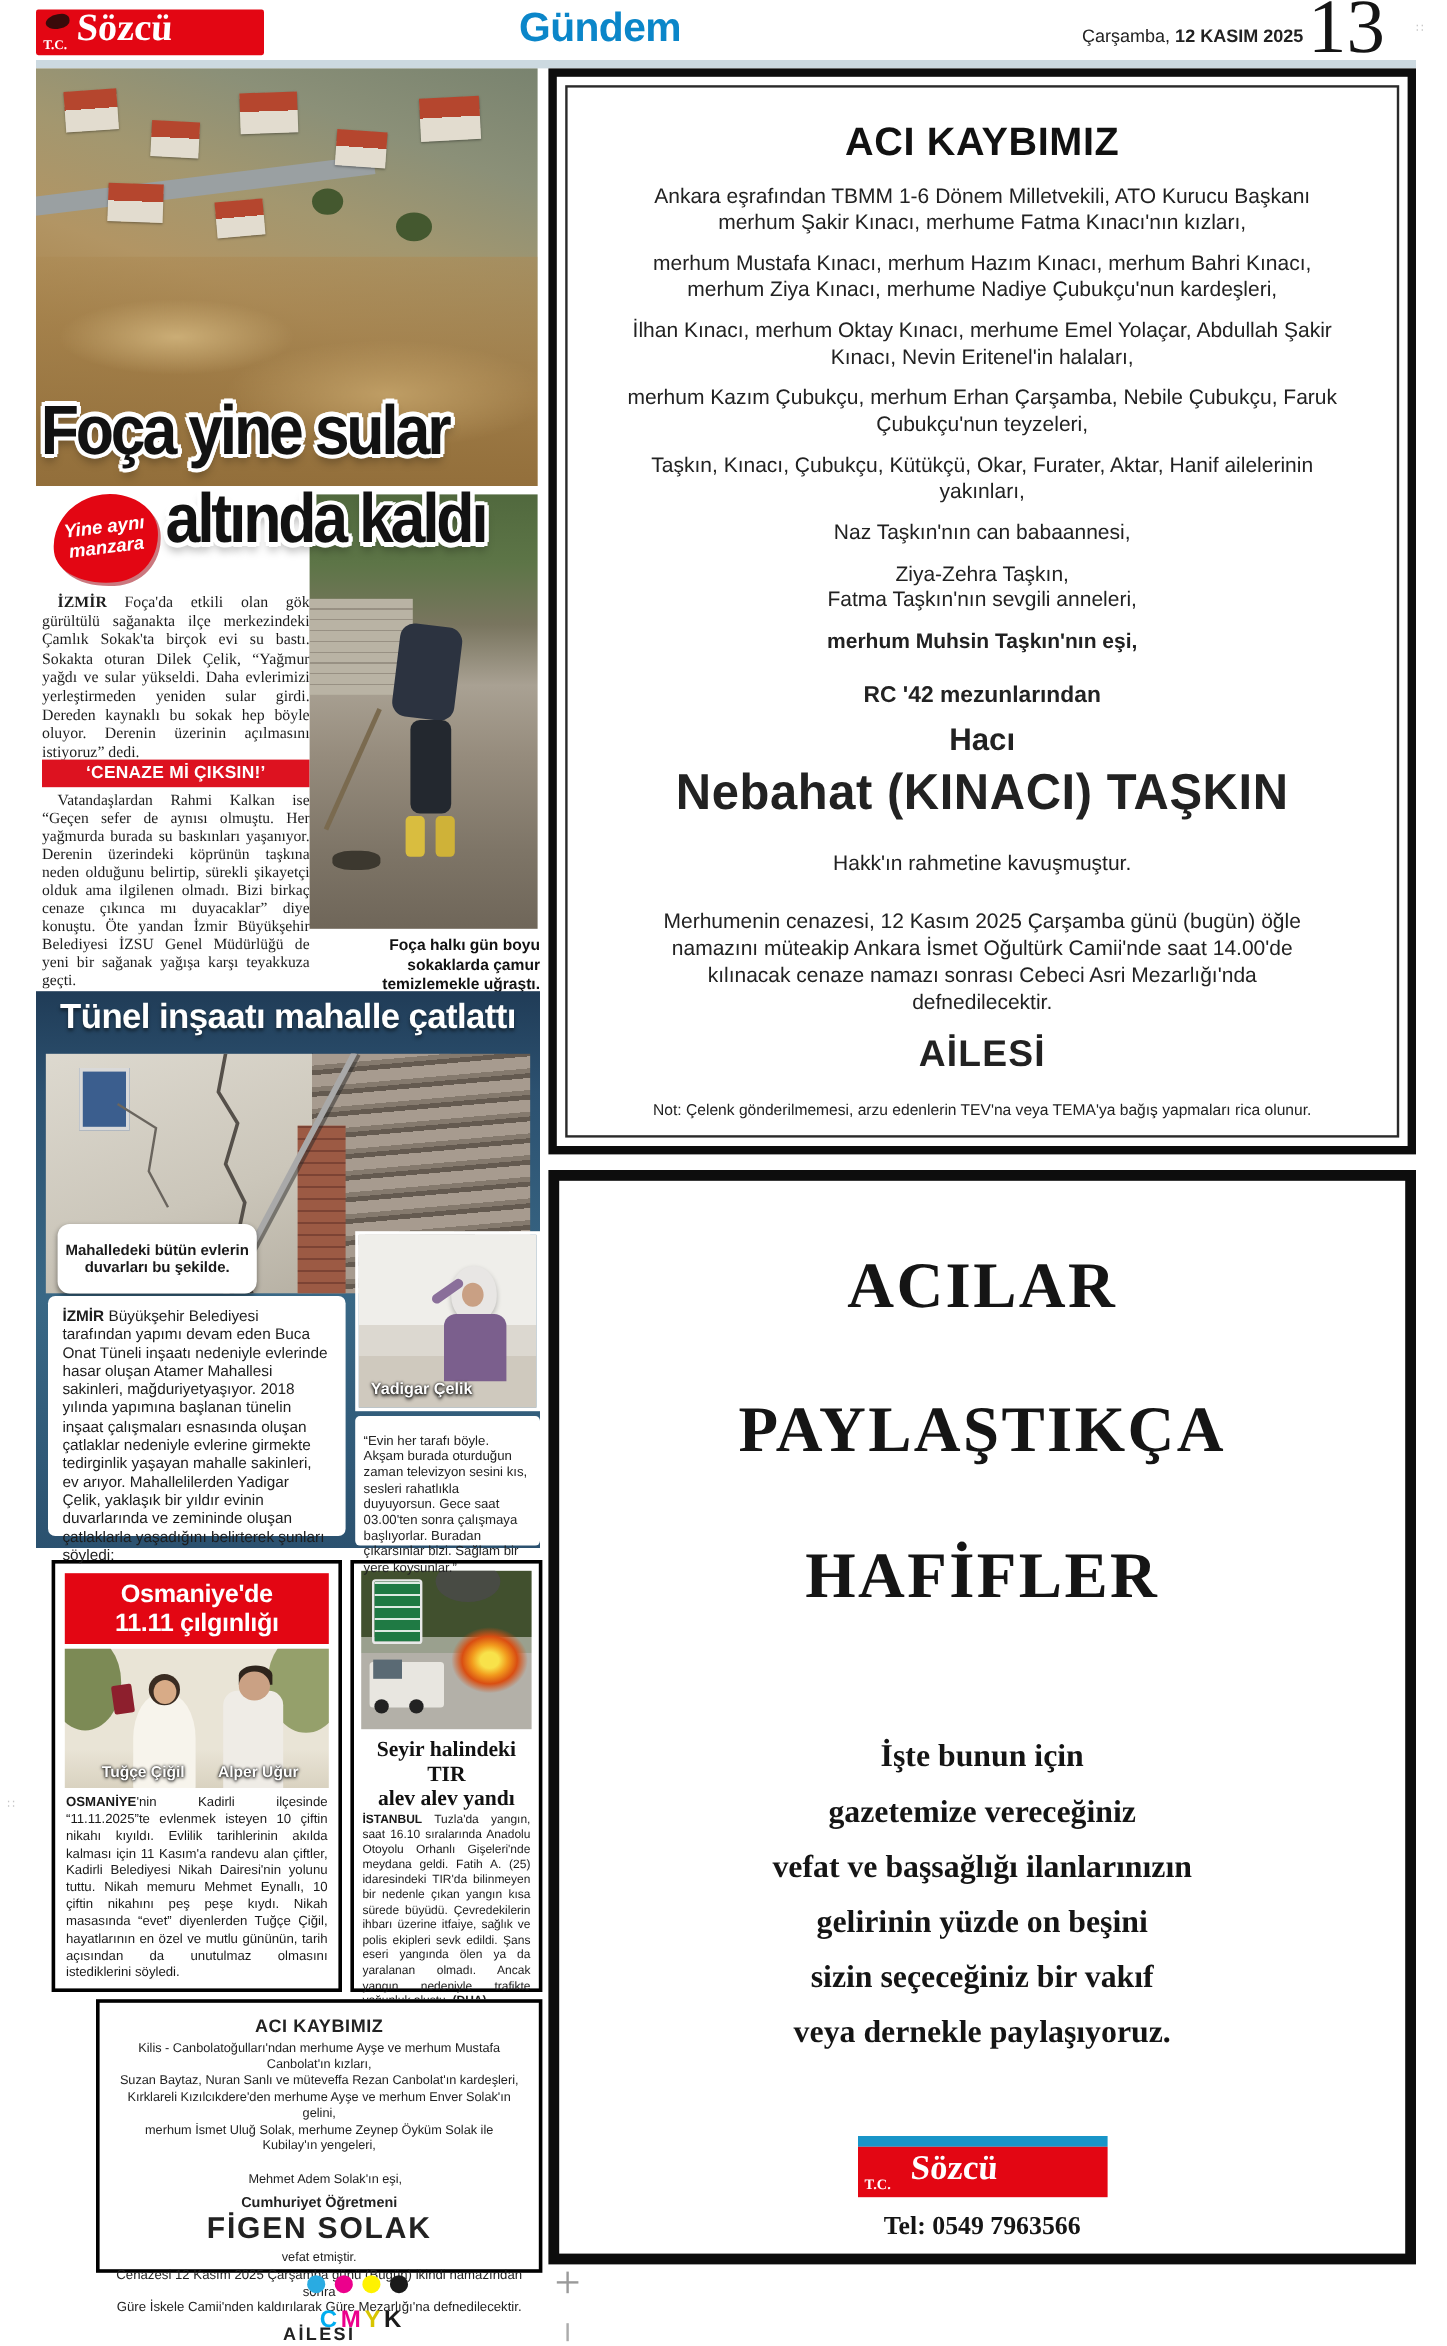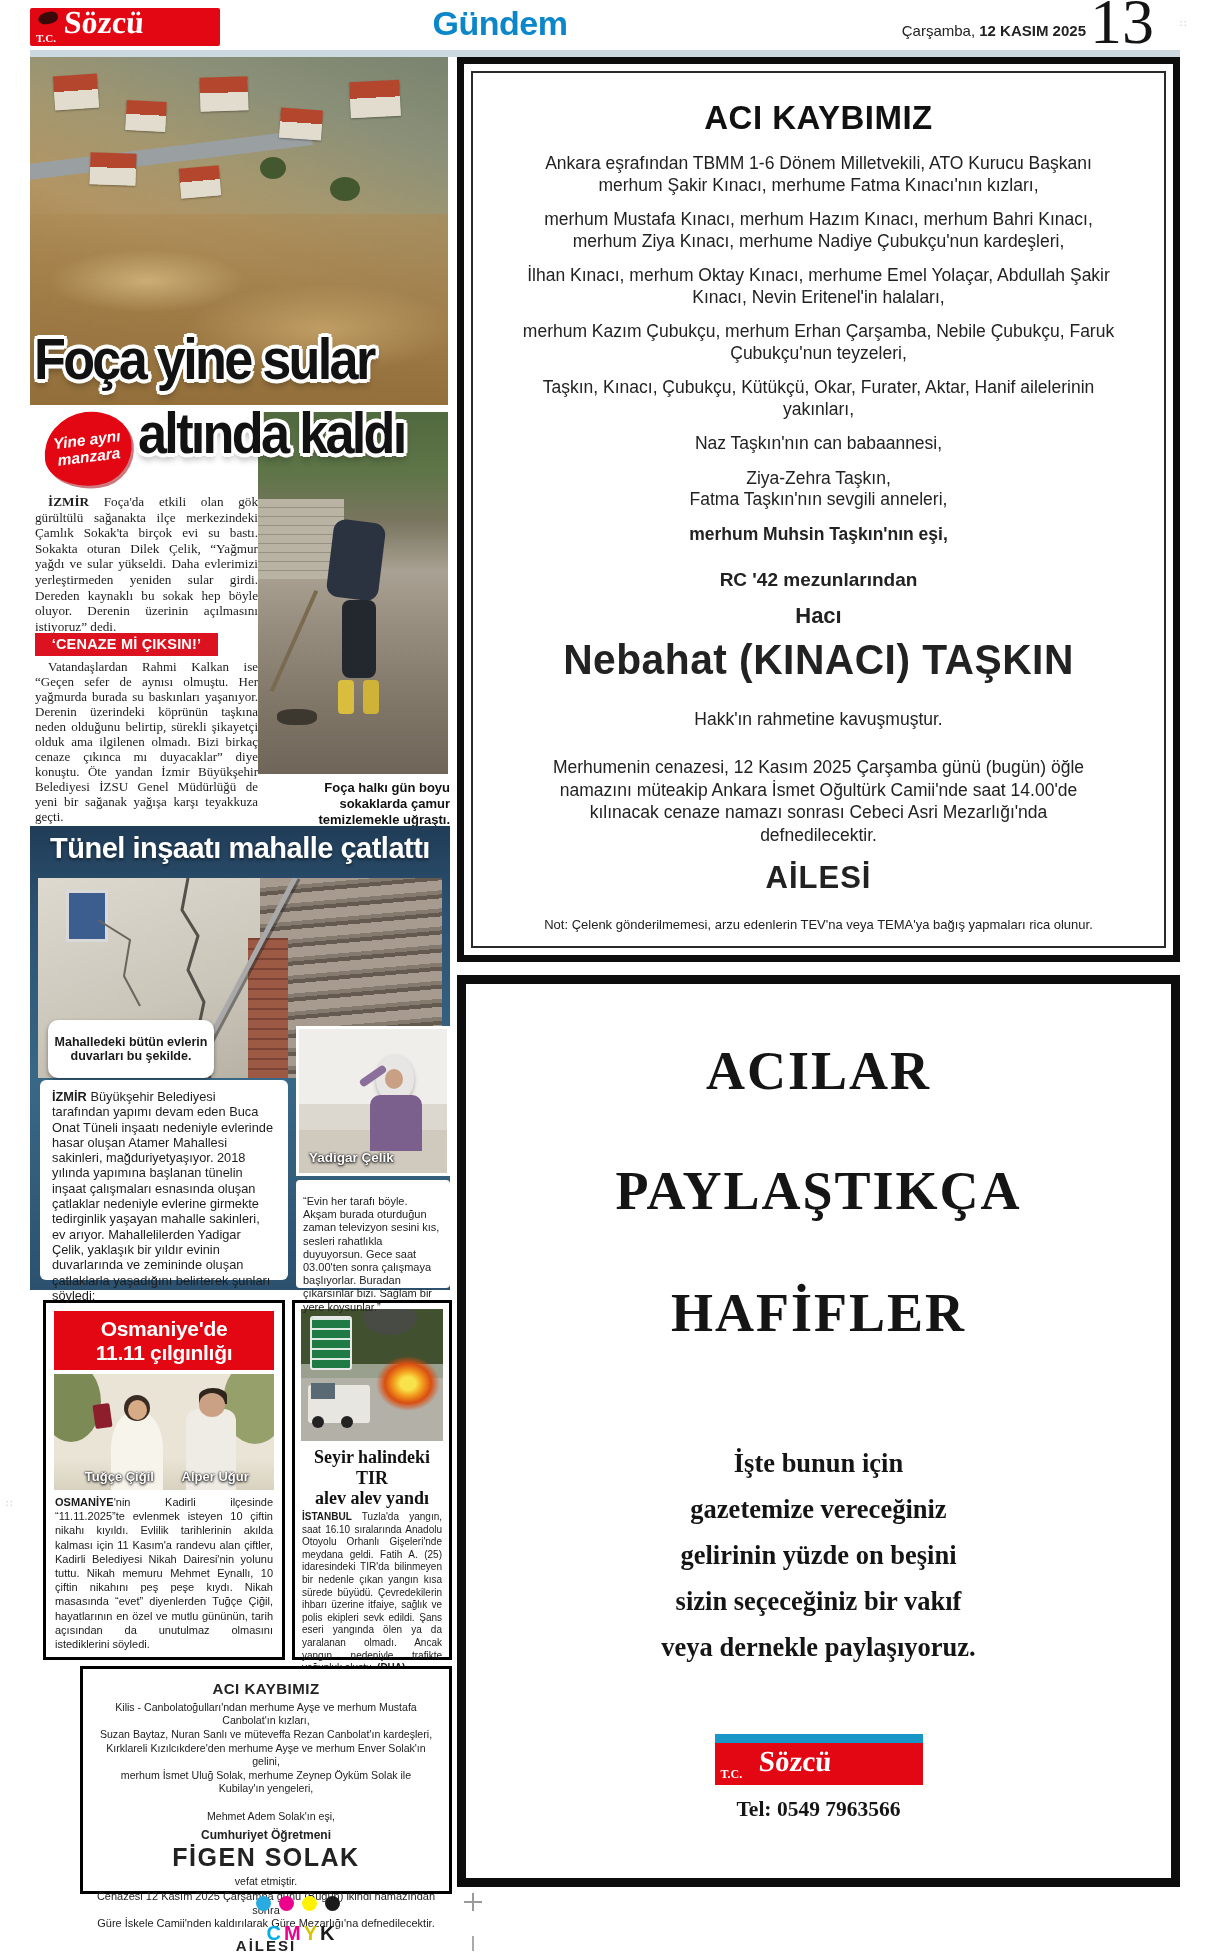"Hacı" .obit-inner .name1 { font-size: 22px -> 26px }
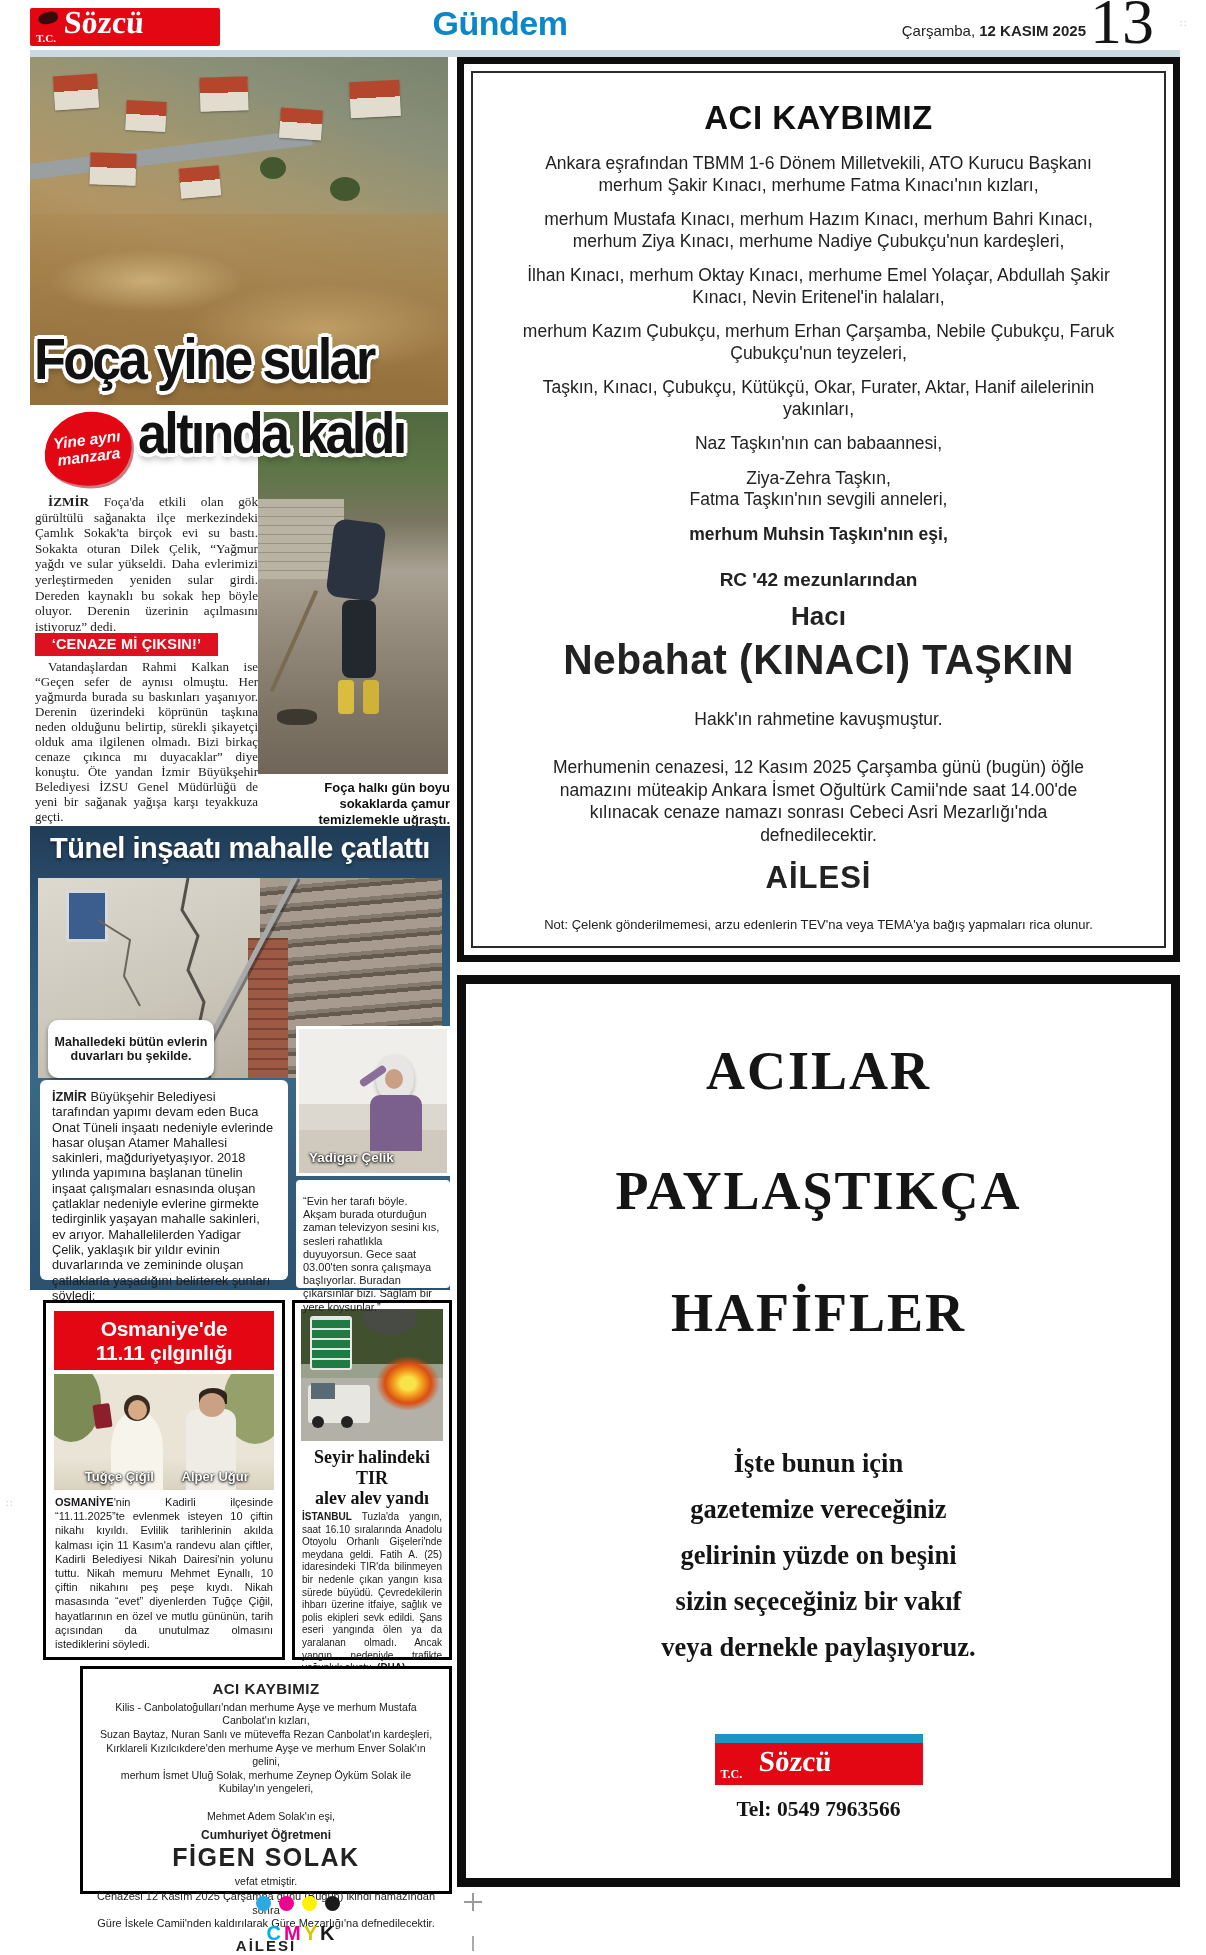"‘CENAZE Mİ ÇIKSIN!’" .subhead-red { width: 183px -> 223px }
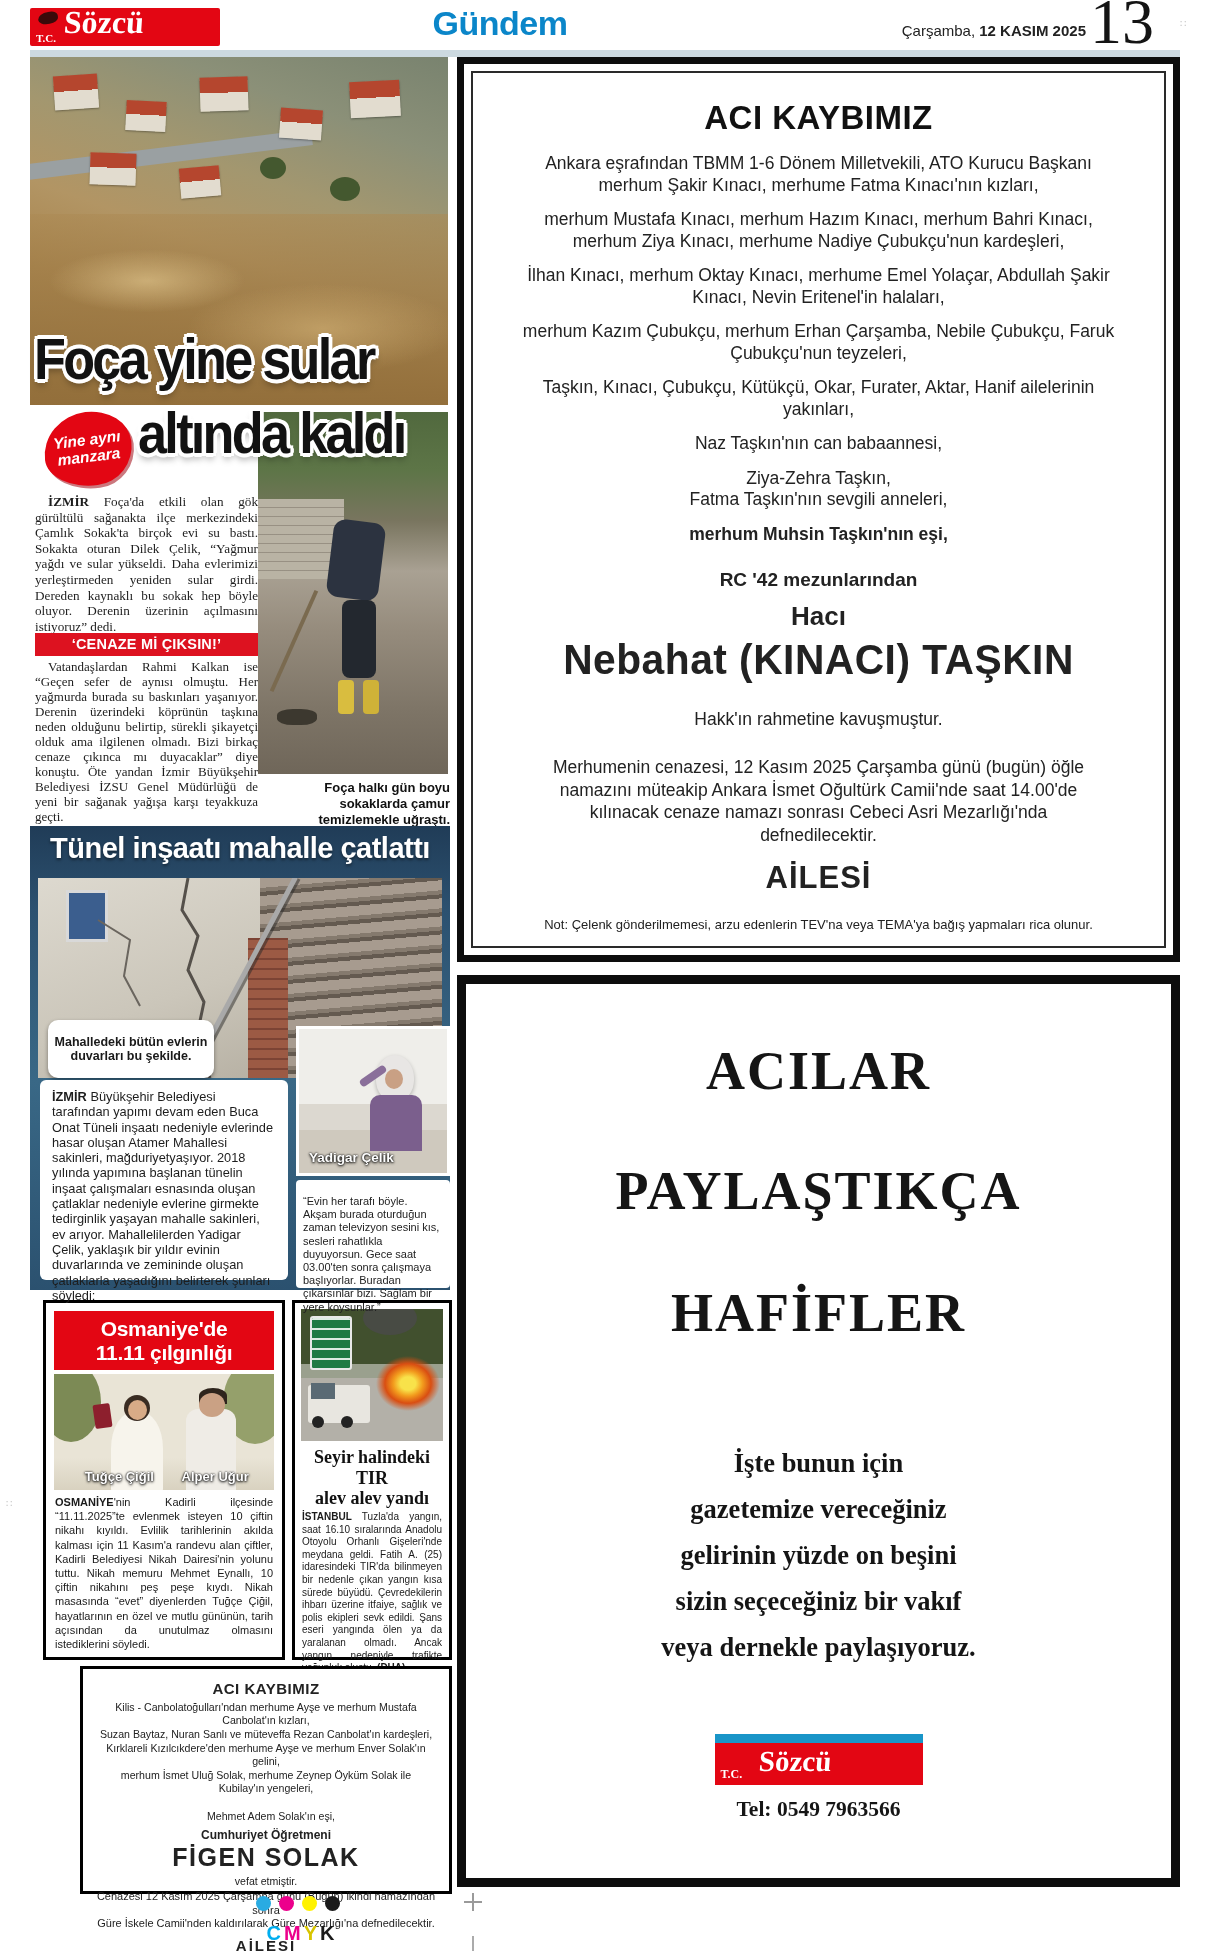"vefat ve başsağlığı ilanlarınızın" div { html: none -> <div>vefat ve başsağlığı ilanlarınızın</div> }
